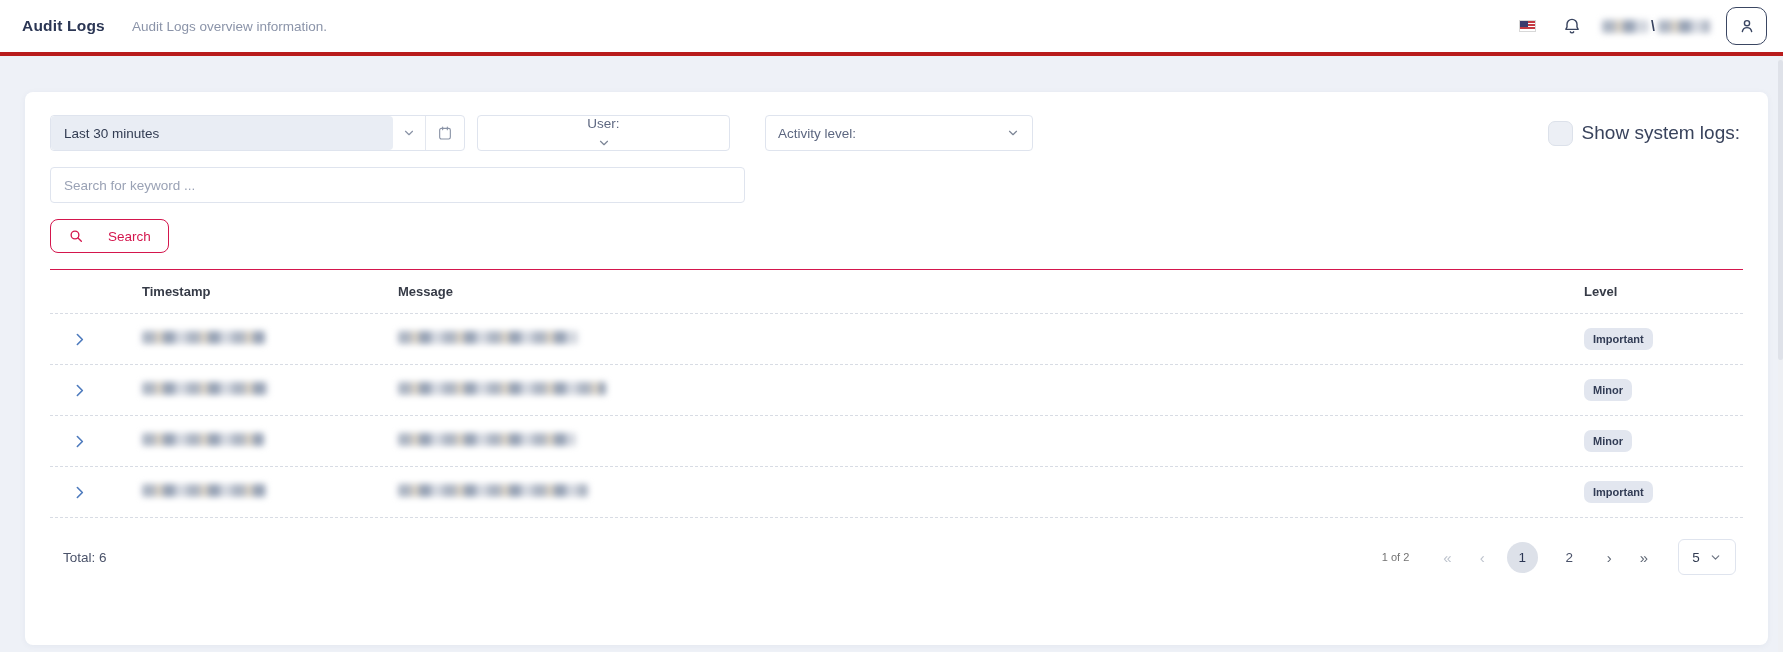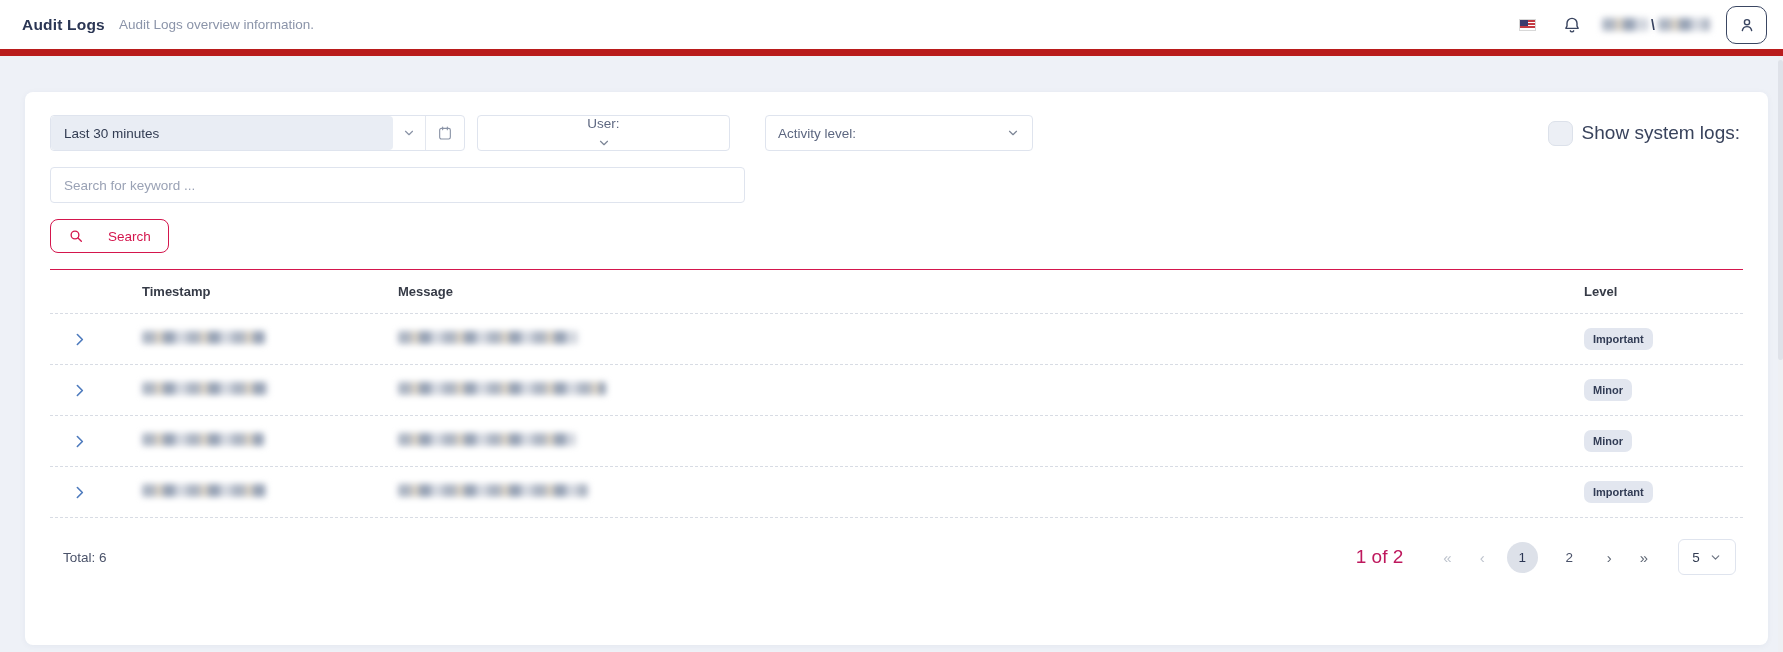"Audit Logs" .topbar { border-bottom: 7px solid #b91c1c -> 4px solid #b91c1c; gap: none -> 13px }
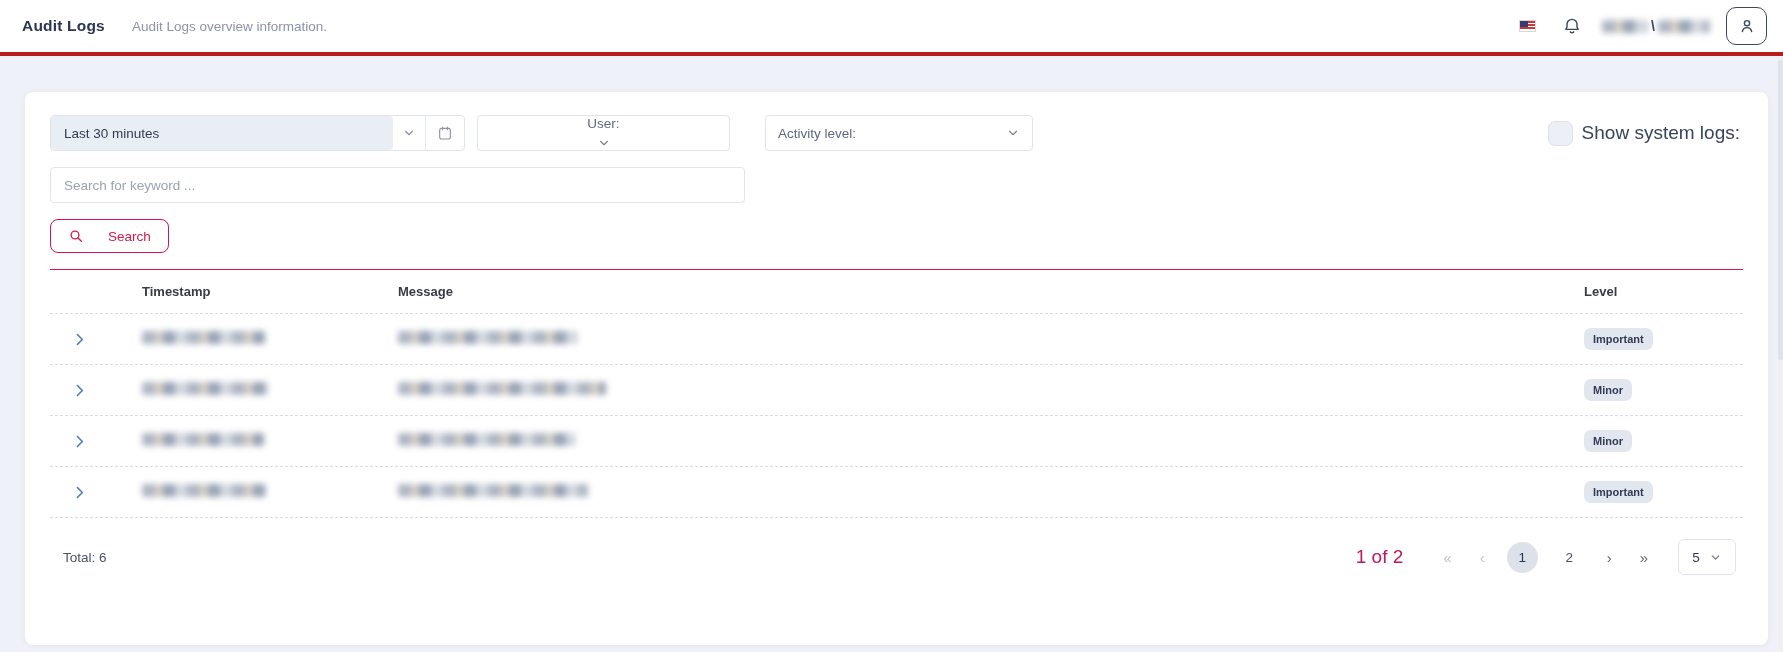"1 of 2" .page-info { color: #be185d -> #737373; font-size: 19px -> 11px; margin-right: 26px -> 20px }
